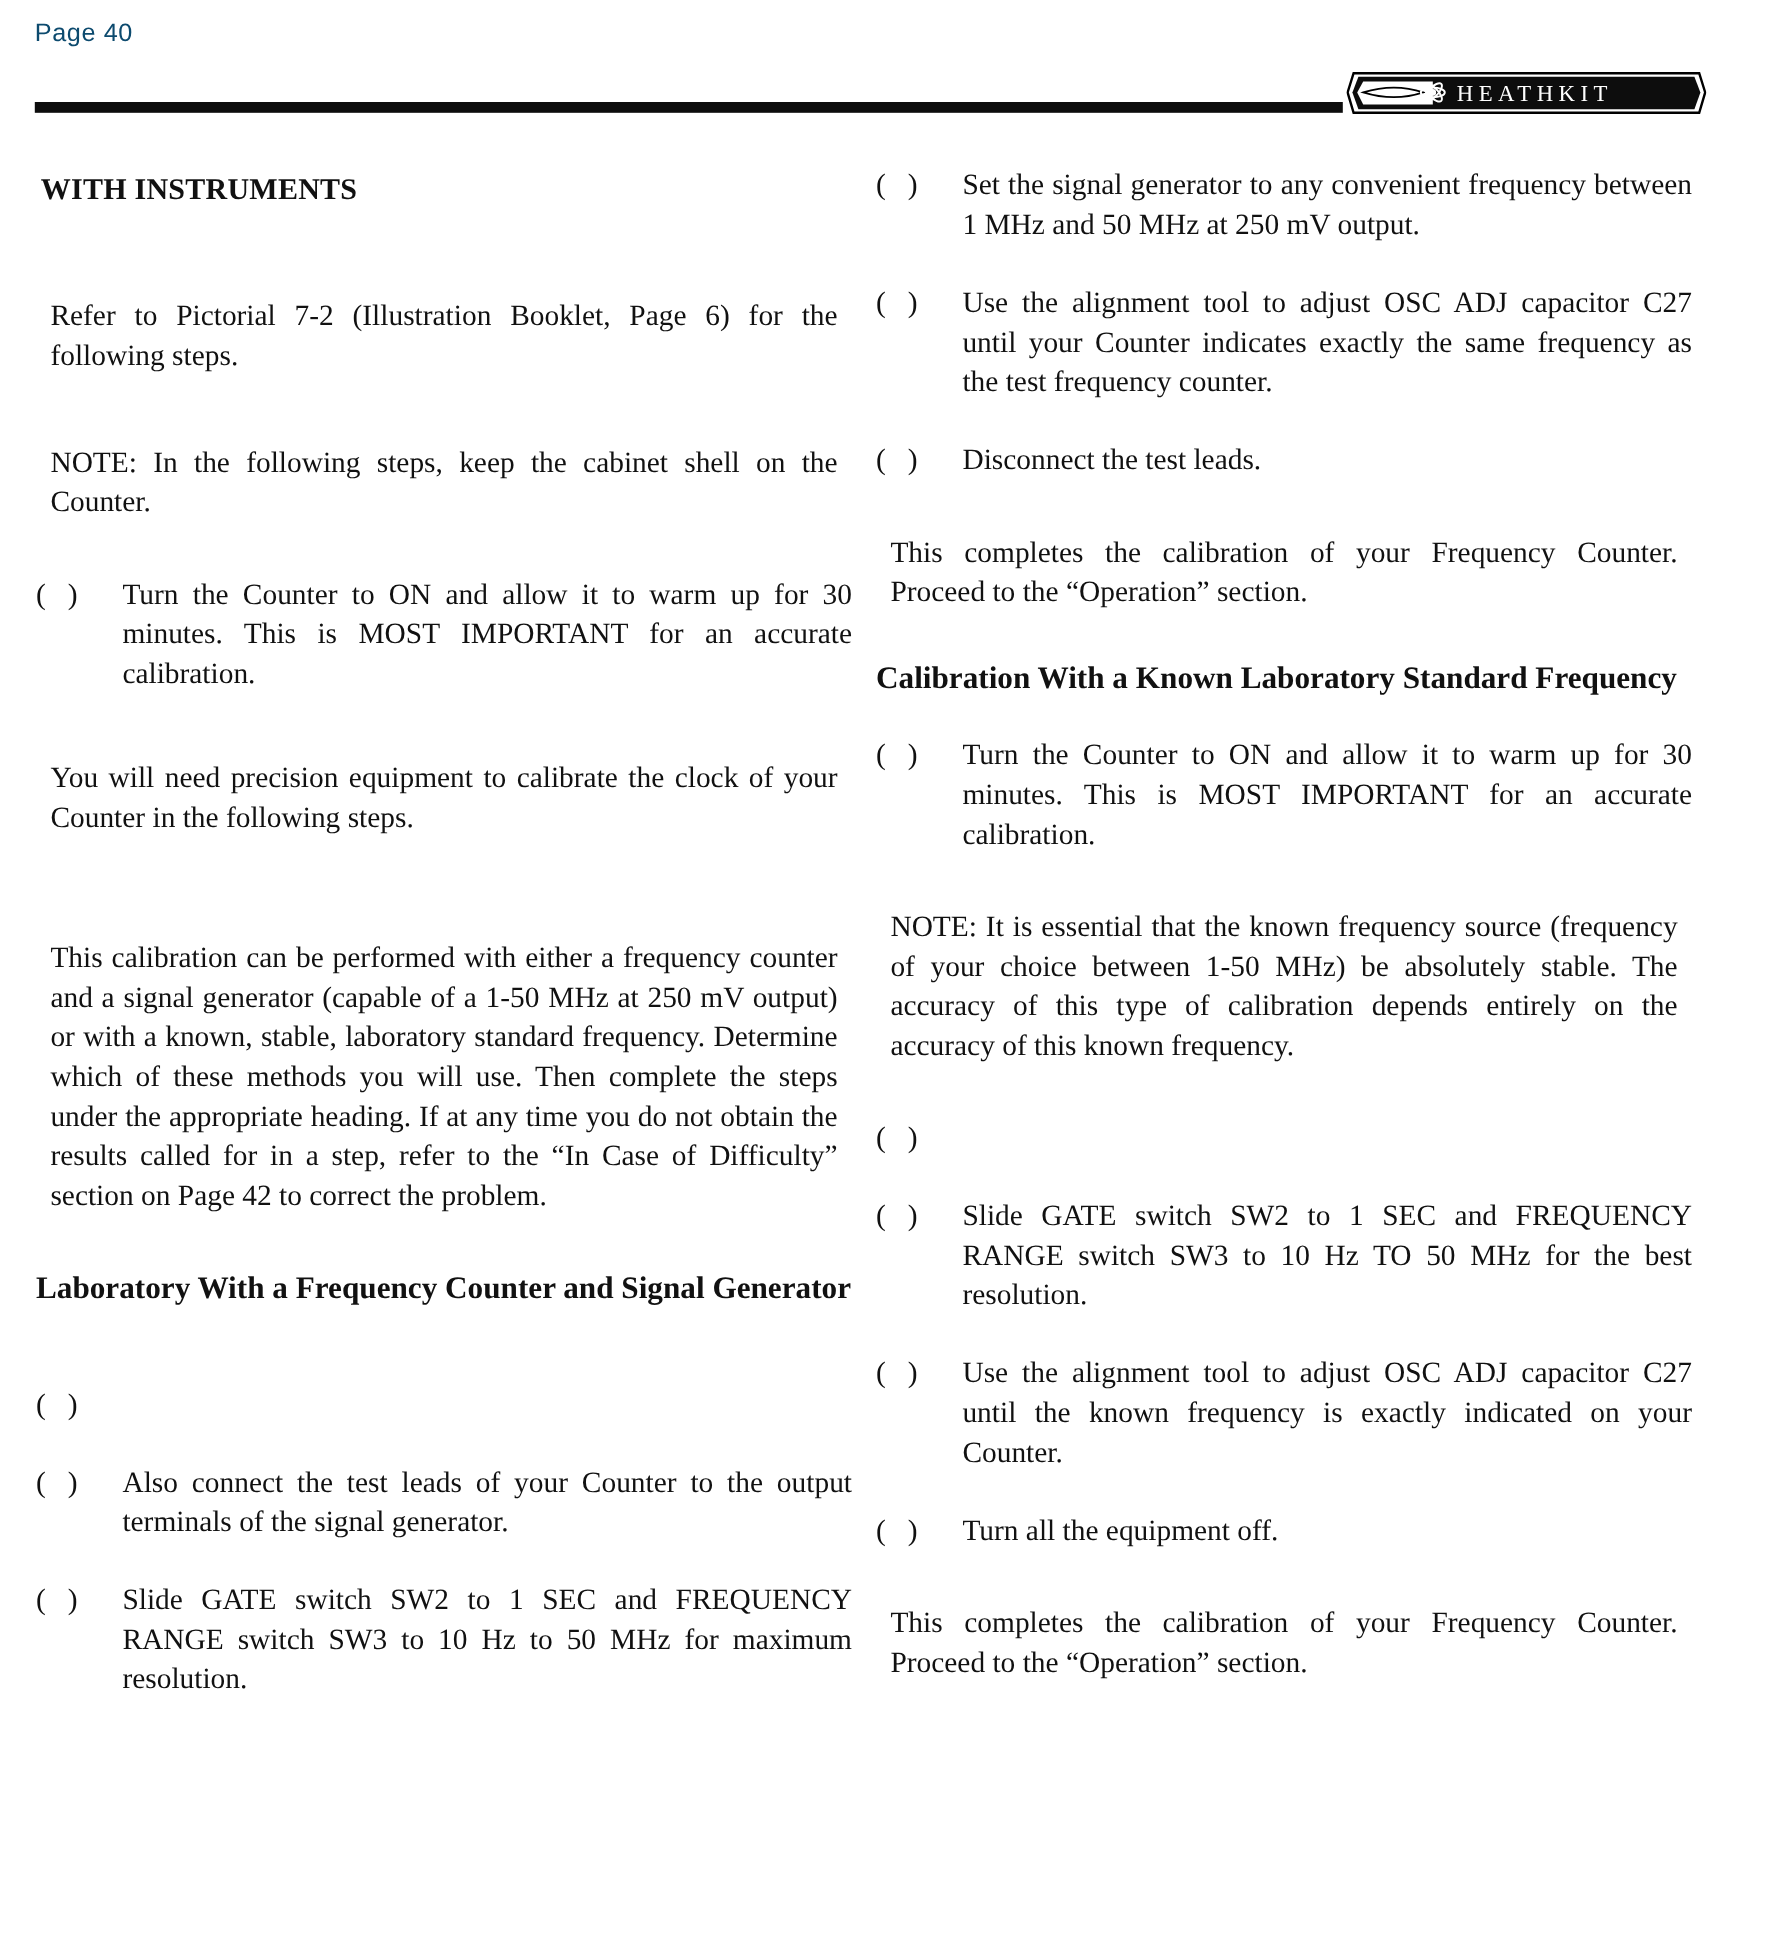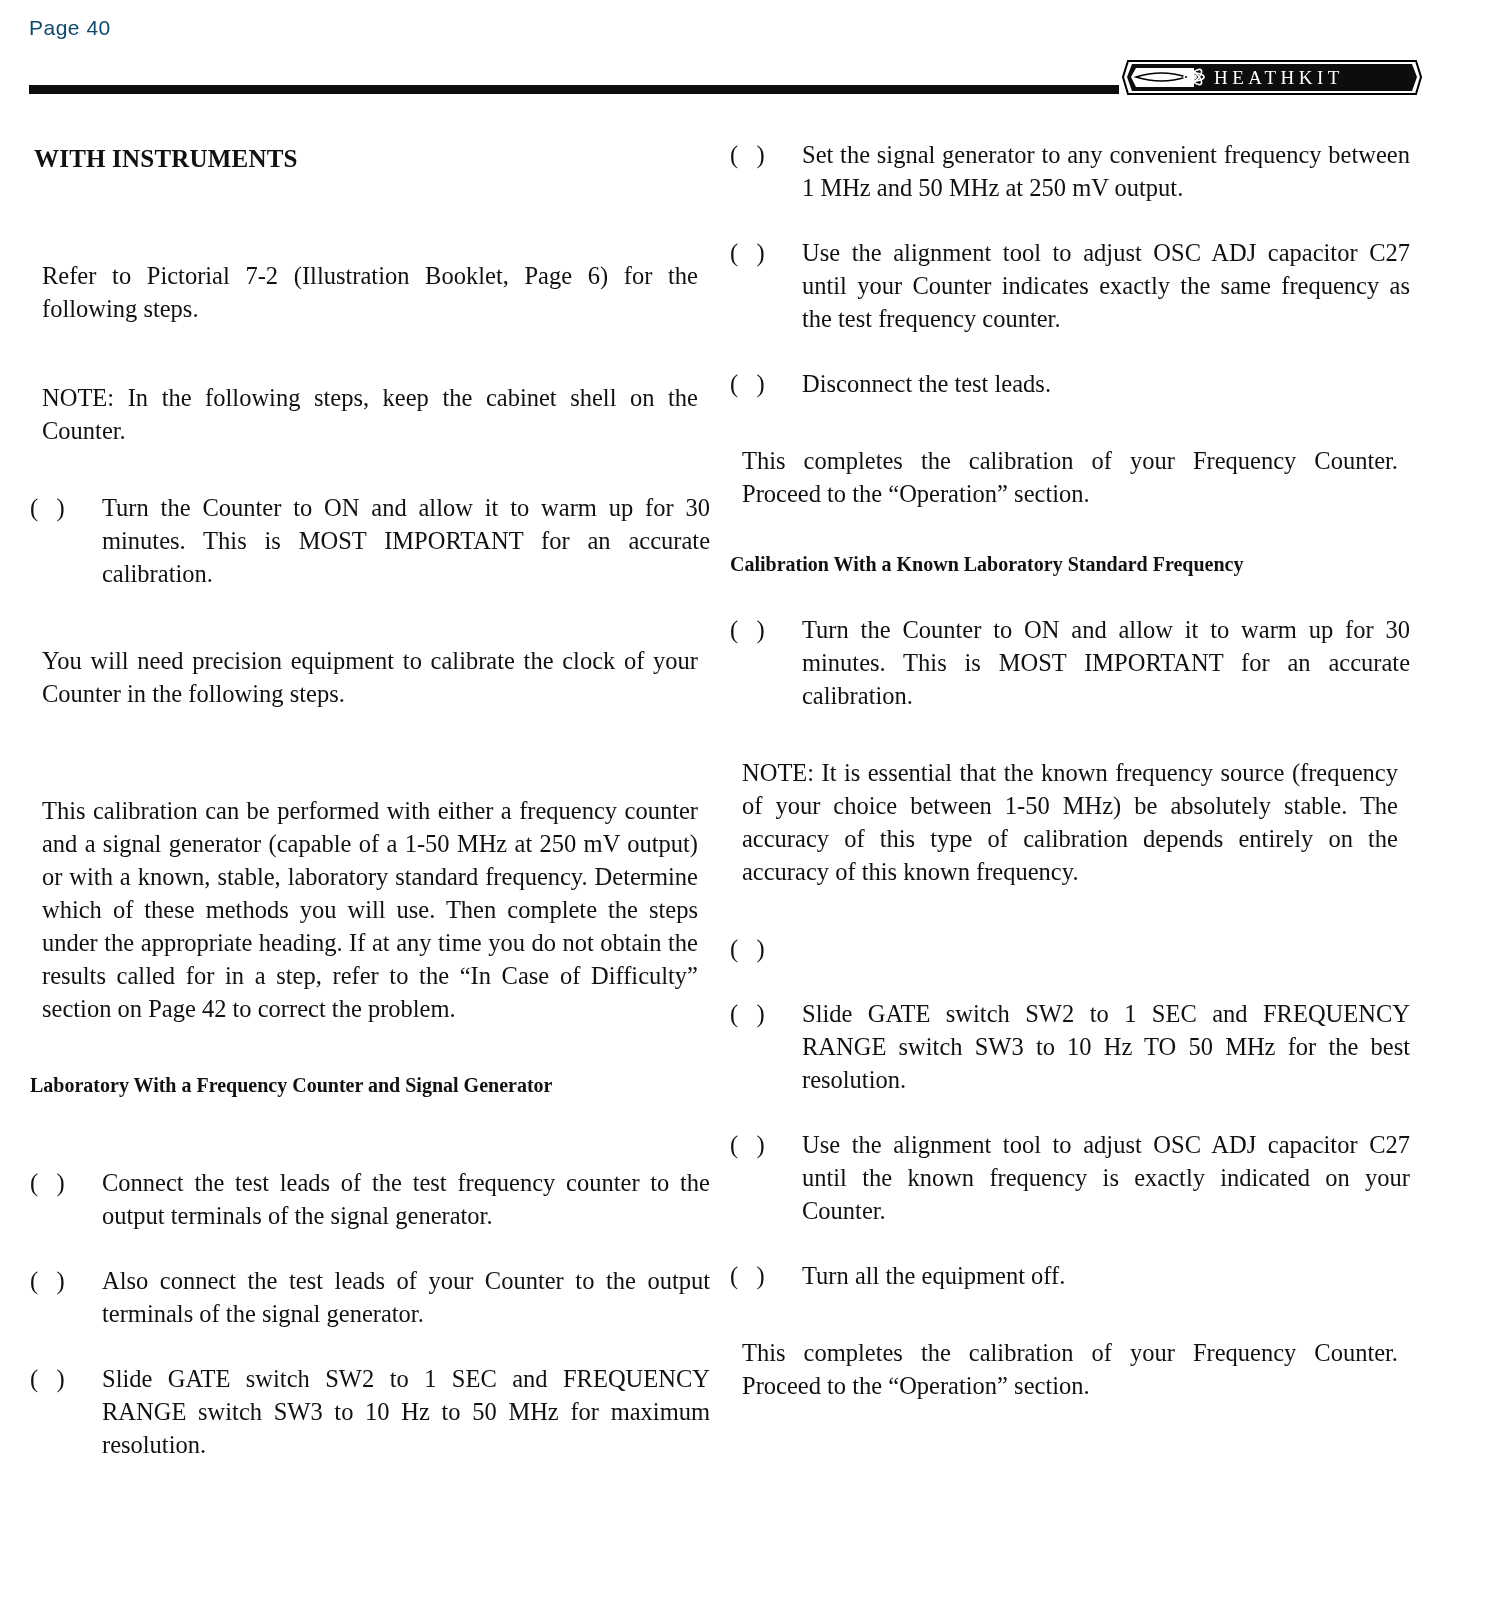"WITH INSTRUMENTS" .h-upper { margin: 10px 0 12px 4px -> 10px 0 0 4px }
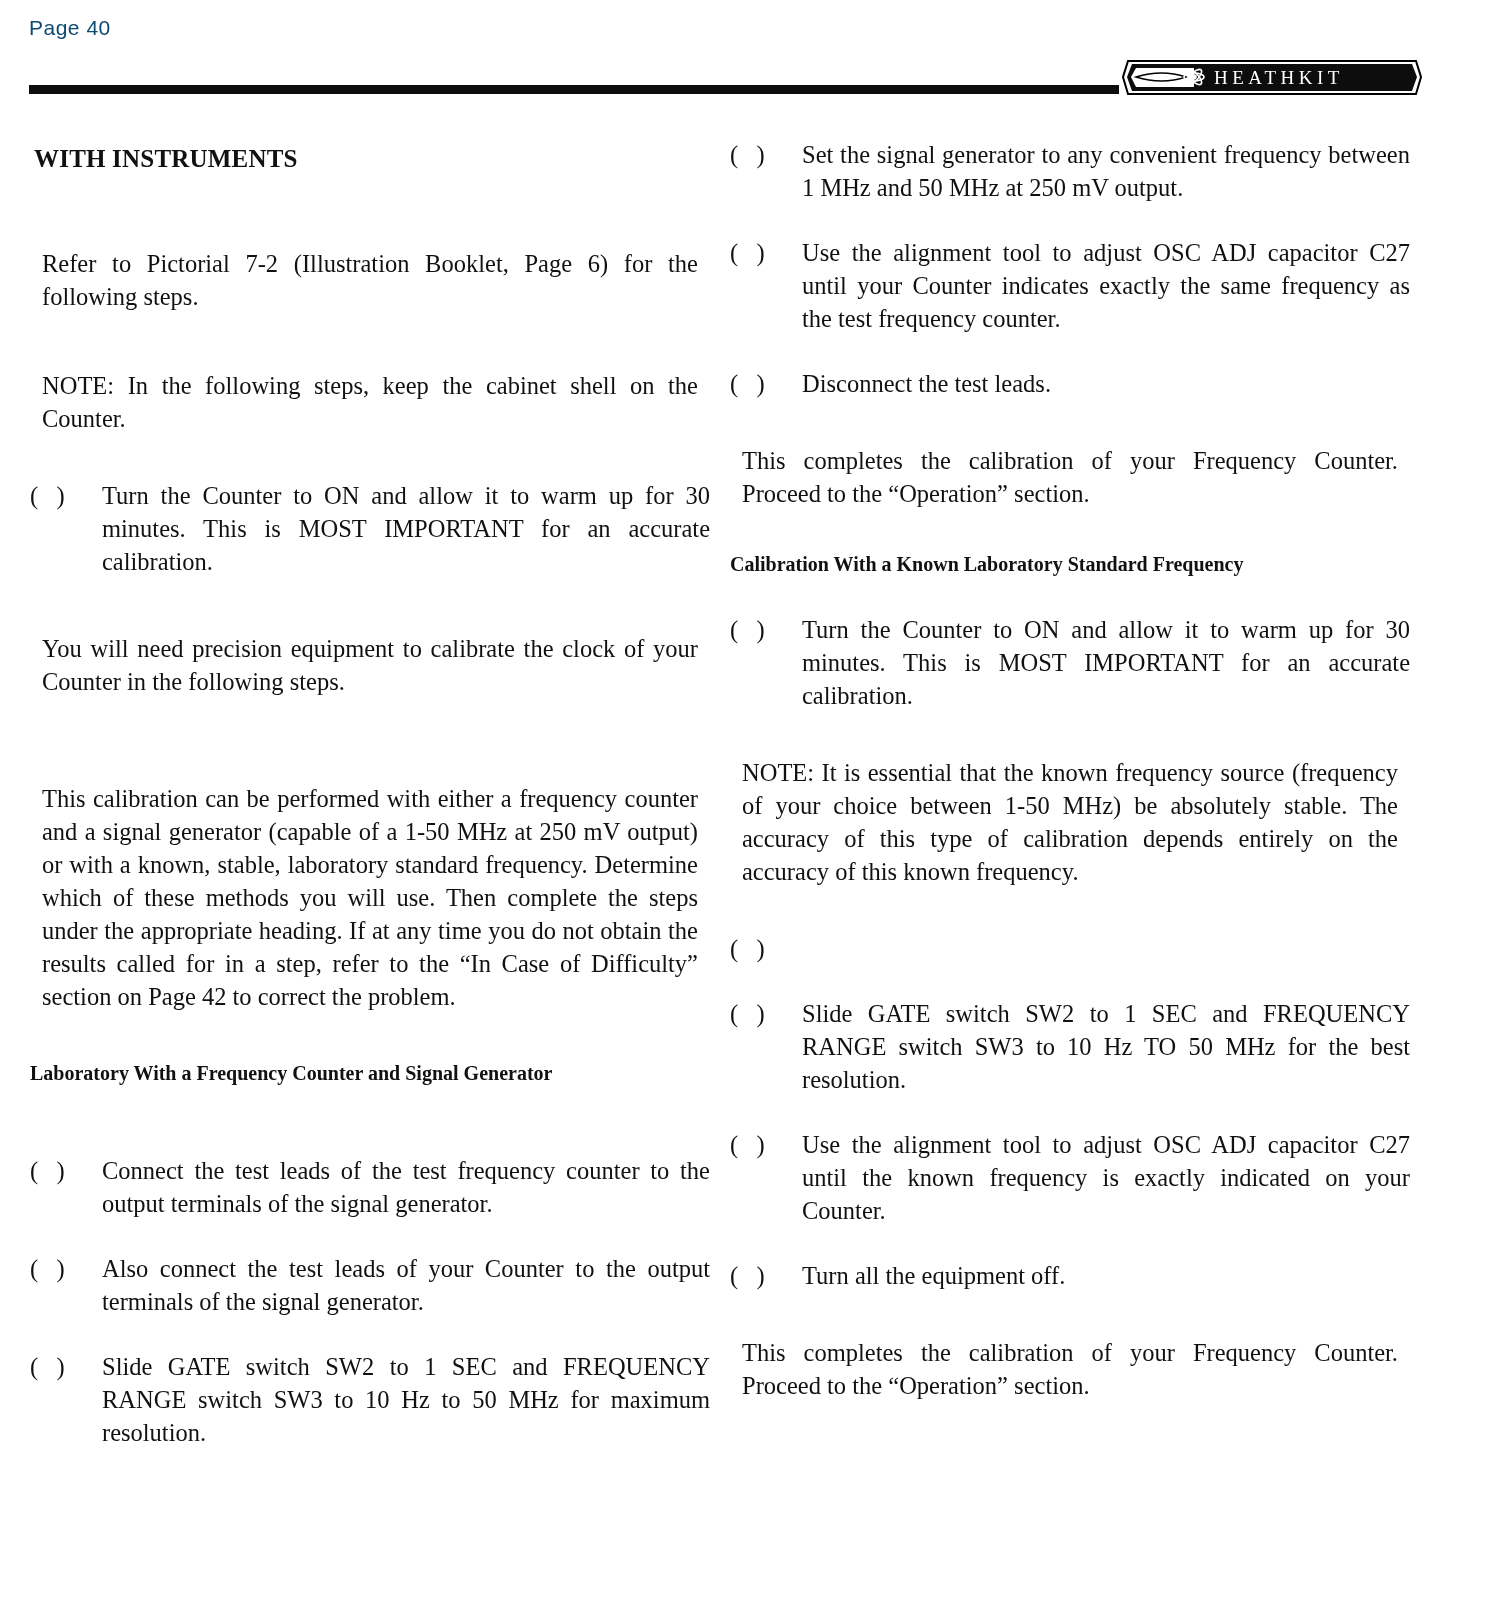"Calibration With a Known Laboratory" .h-sec { font-size: 20px -> 26px }
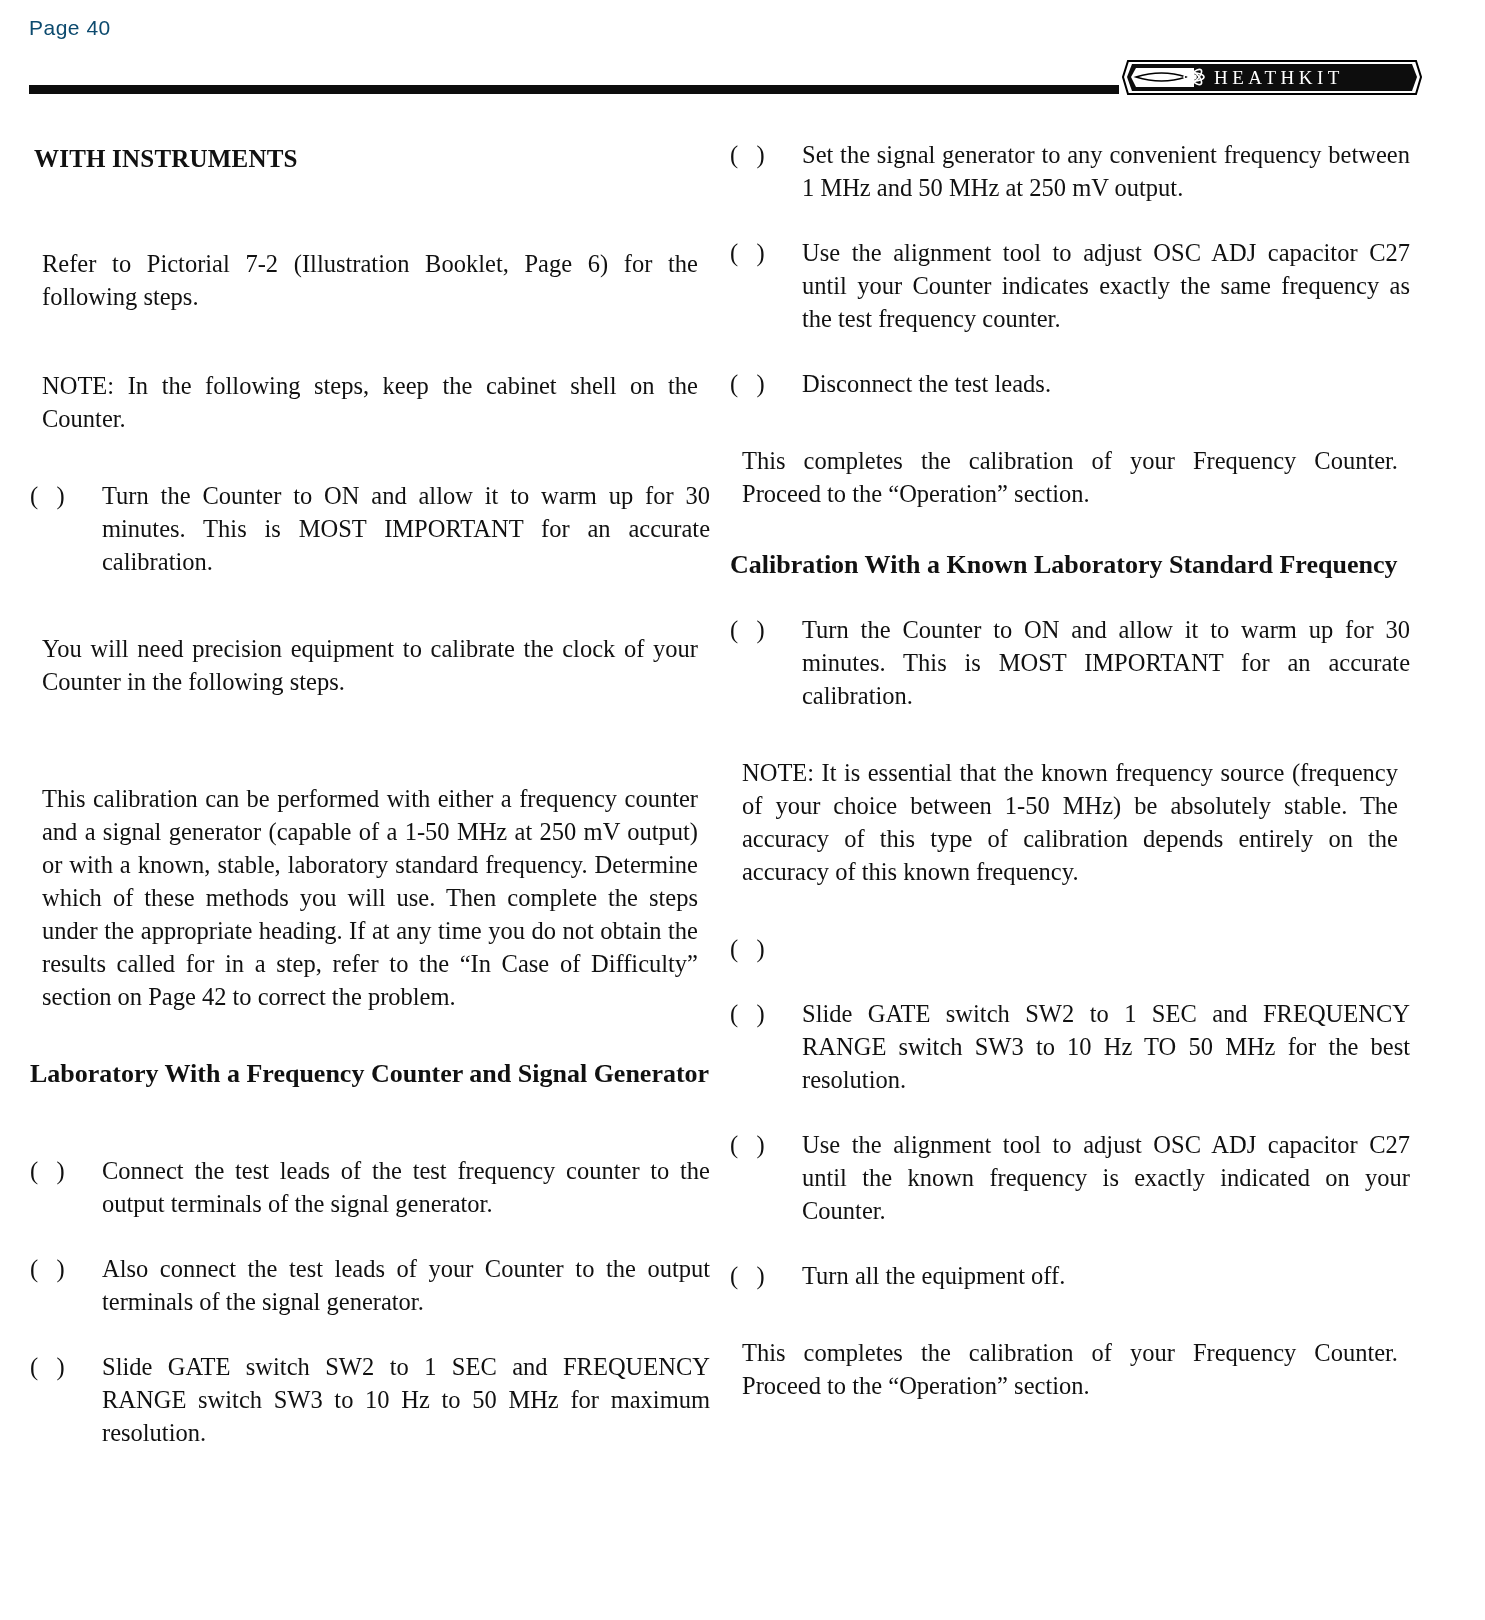"Connect the test leads of" span.txt { html: <span>Connect the test leads of the test frequency counter to the output terminals of the signal generator.</span> -> none }
